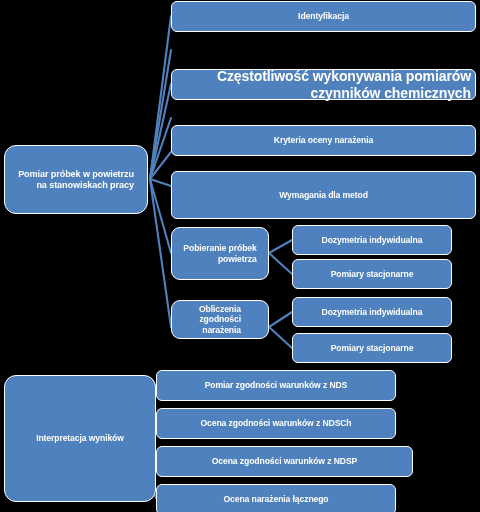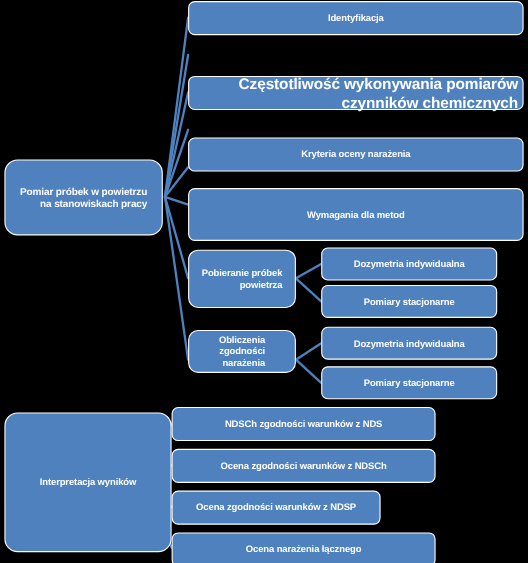"NDSCh zgodności warunków z NDS" span { text: NDSCh -> Pomiar }
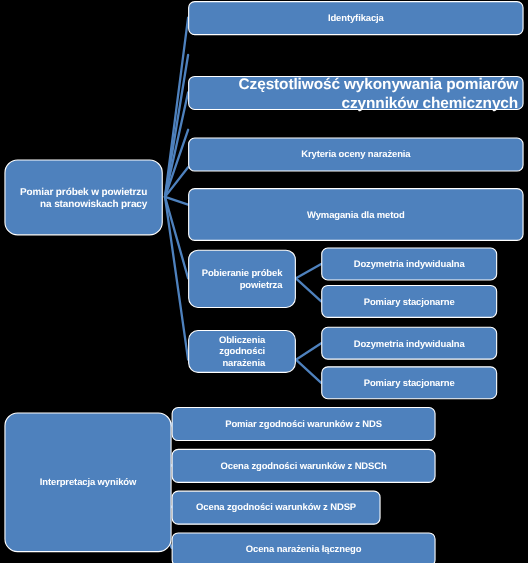"Ocena zgodności warunków z NDSP" div.node { width: 190px -> 257px }
